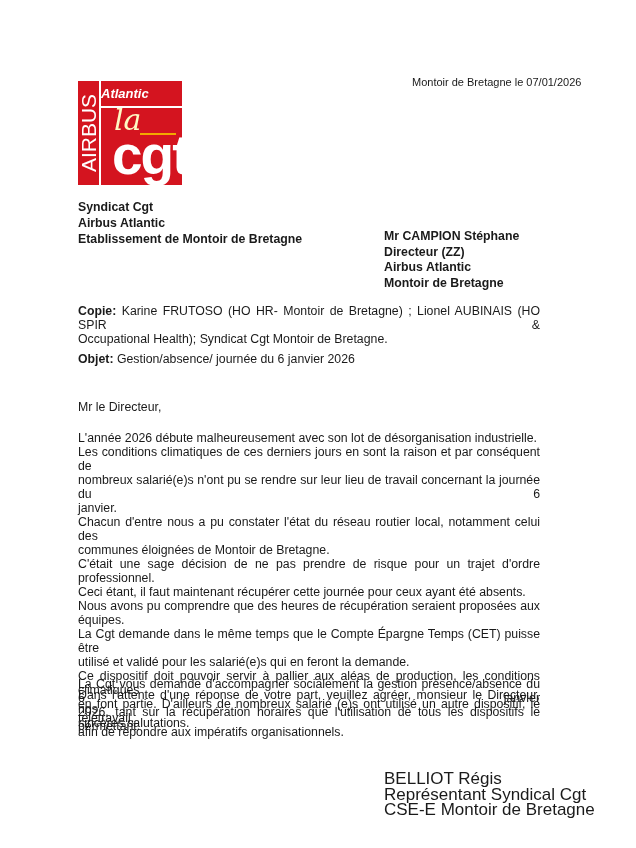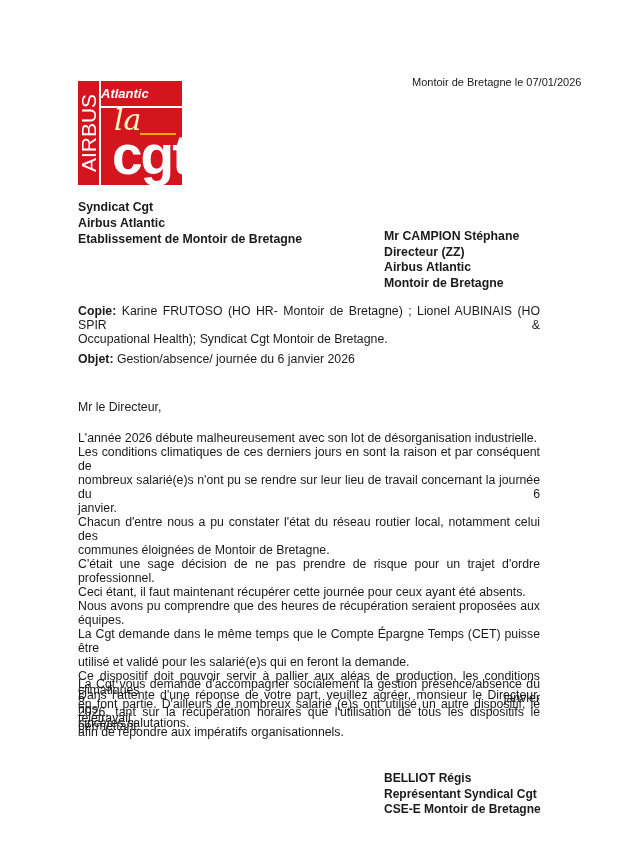"BELLIOT Régis" .signature { font-size: 12px -> 17px; font-weight: bold -> normal }
